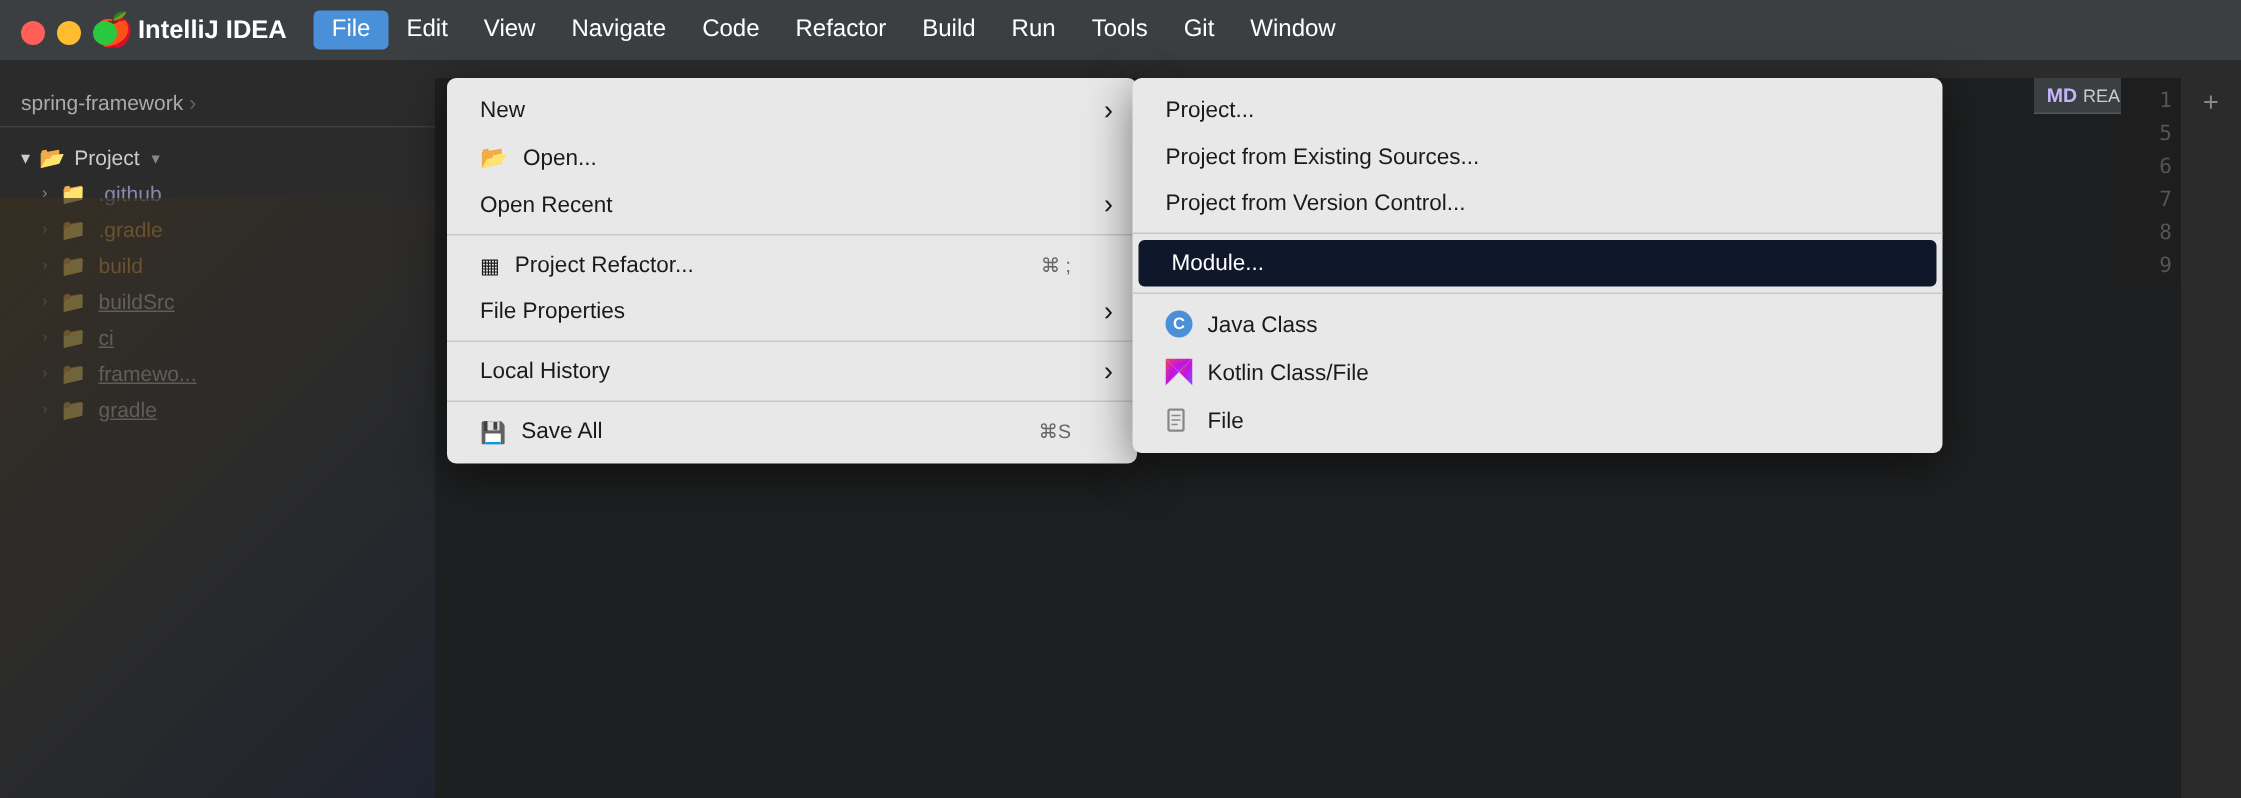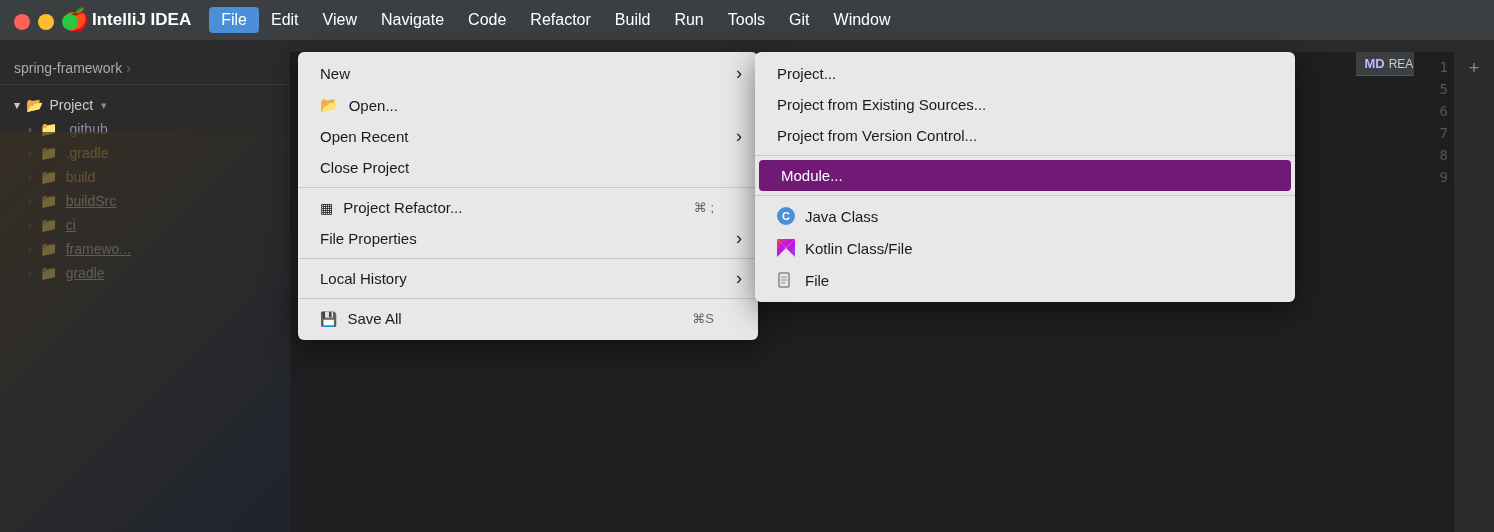"Close Project" div.menu-item { html: <div> <span>Close Project</span> </div> -> none }
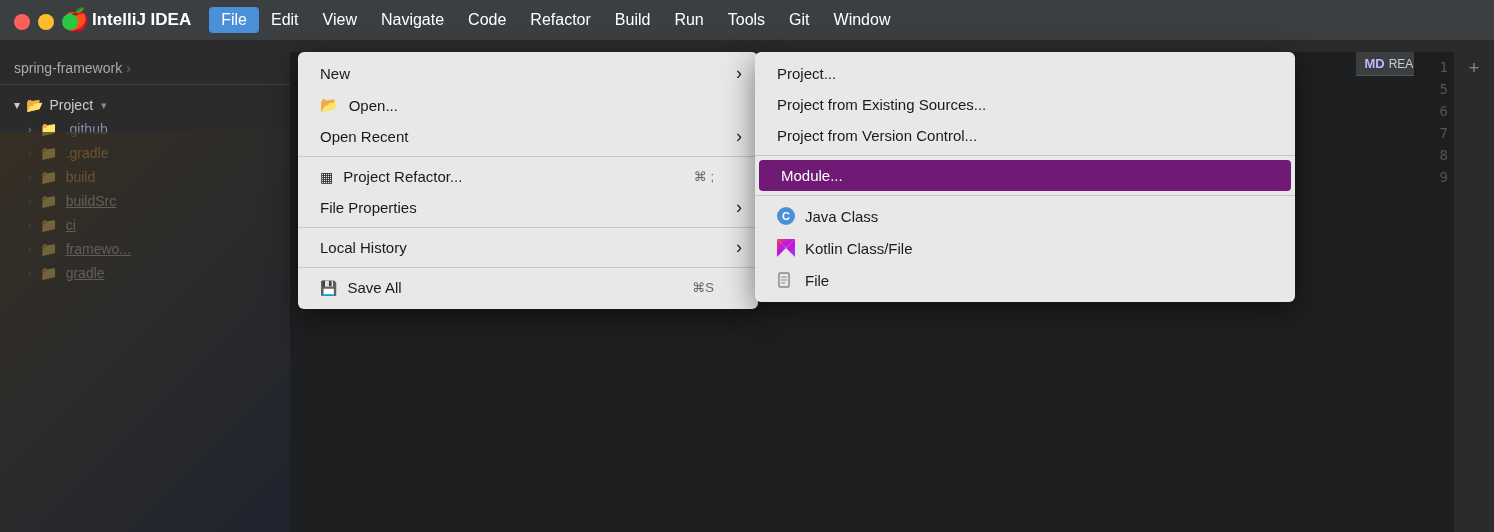"Module..." div.menu-item { background: #701a75 -> #0f172a }
